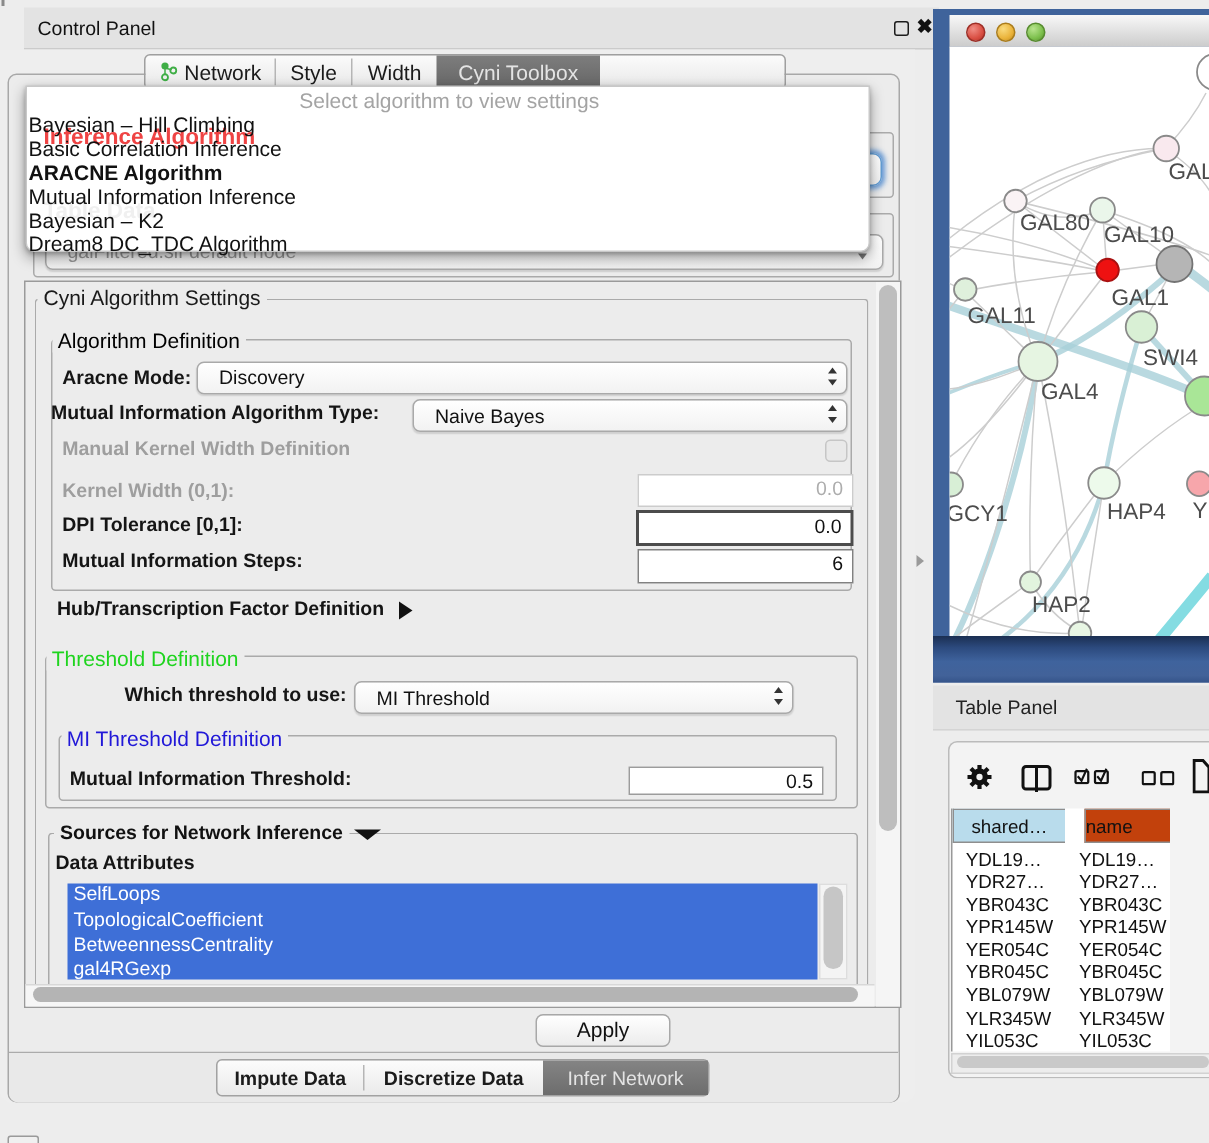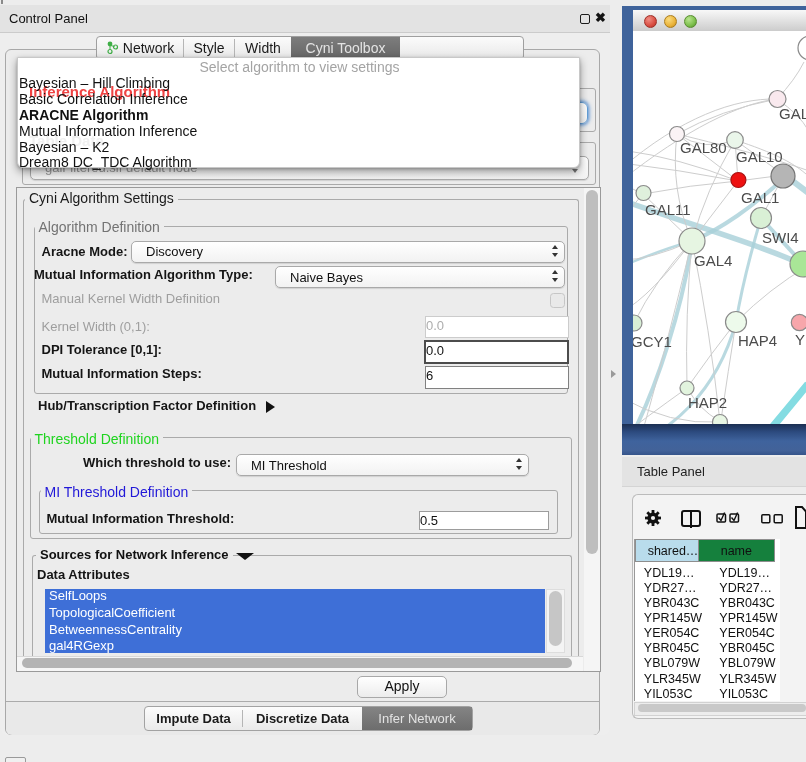"Control Panel" div.abs { left: 0 -> 16px }
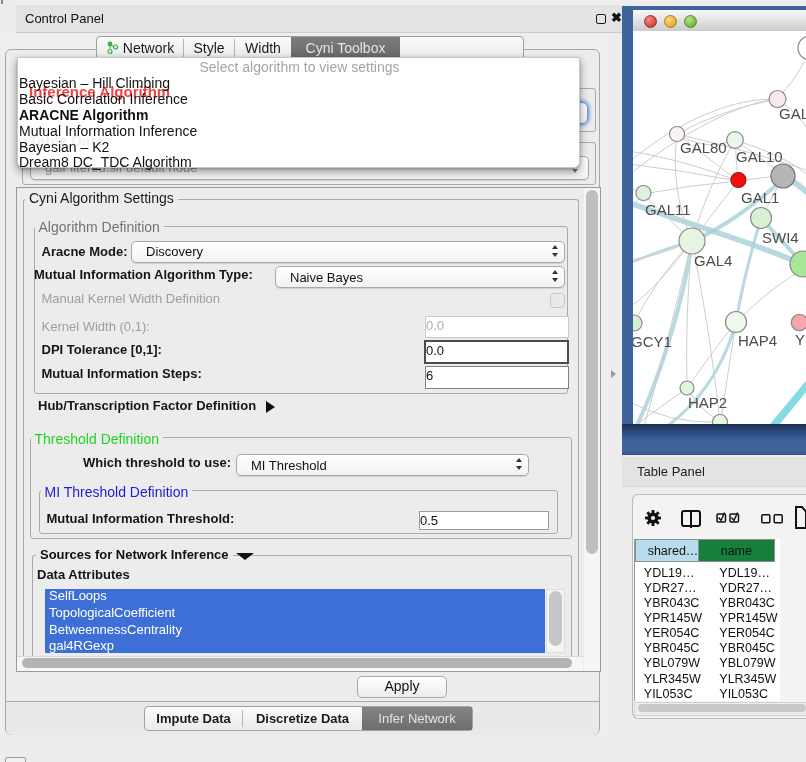"Algorithm Definition" div.gtitle { color: #737373 -> #000000 }
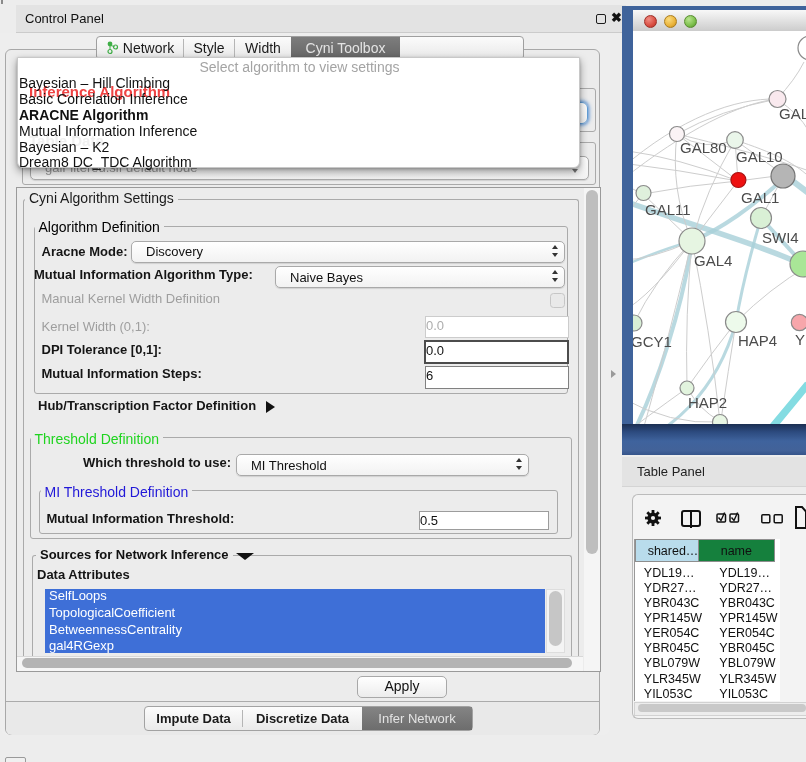"Manual Kernel Width Definition" .dlbl { font-weight: normal -> bold }
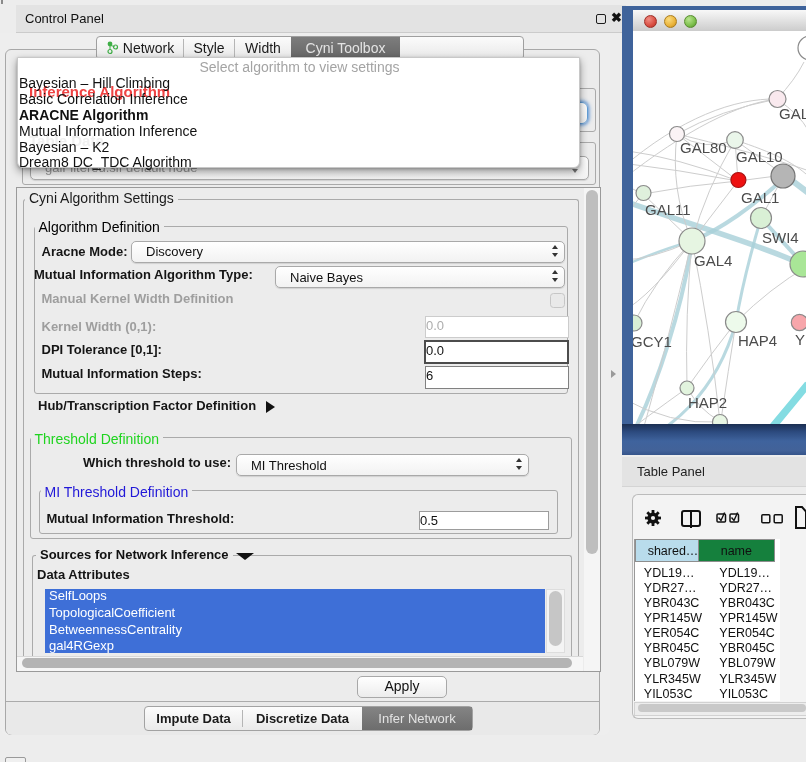"0.0" .fld { text-align: none -> right }
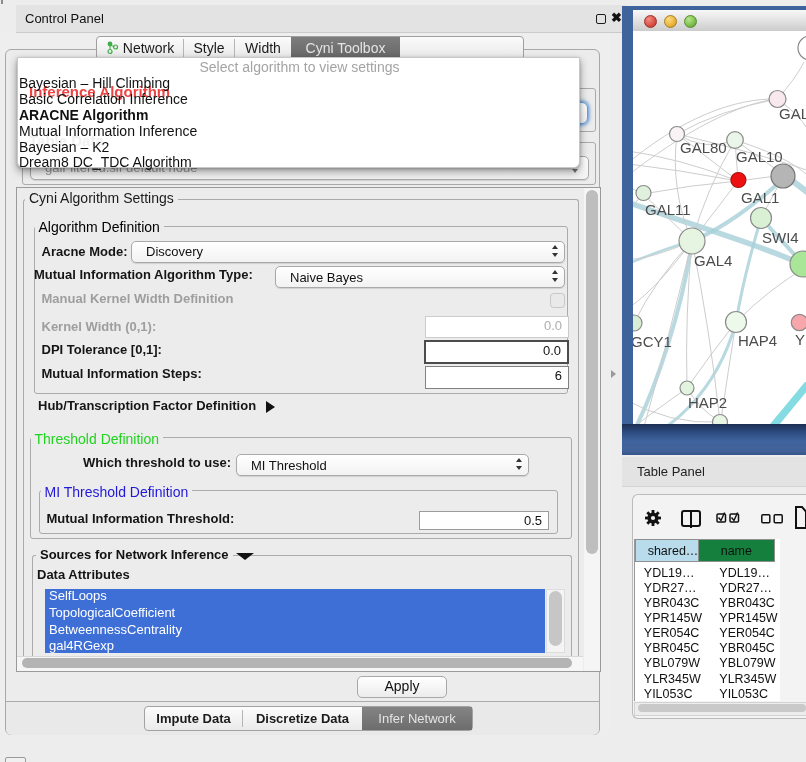"name" div.abs { background: #15803d -> #c2410c; left: 63px -> 88px; text-align: center -> none }
